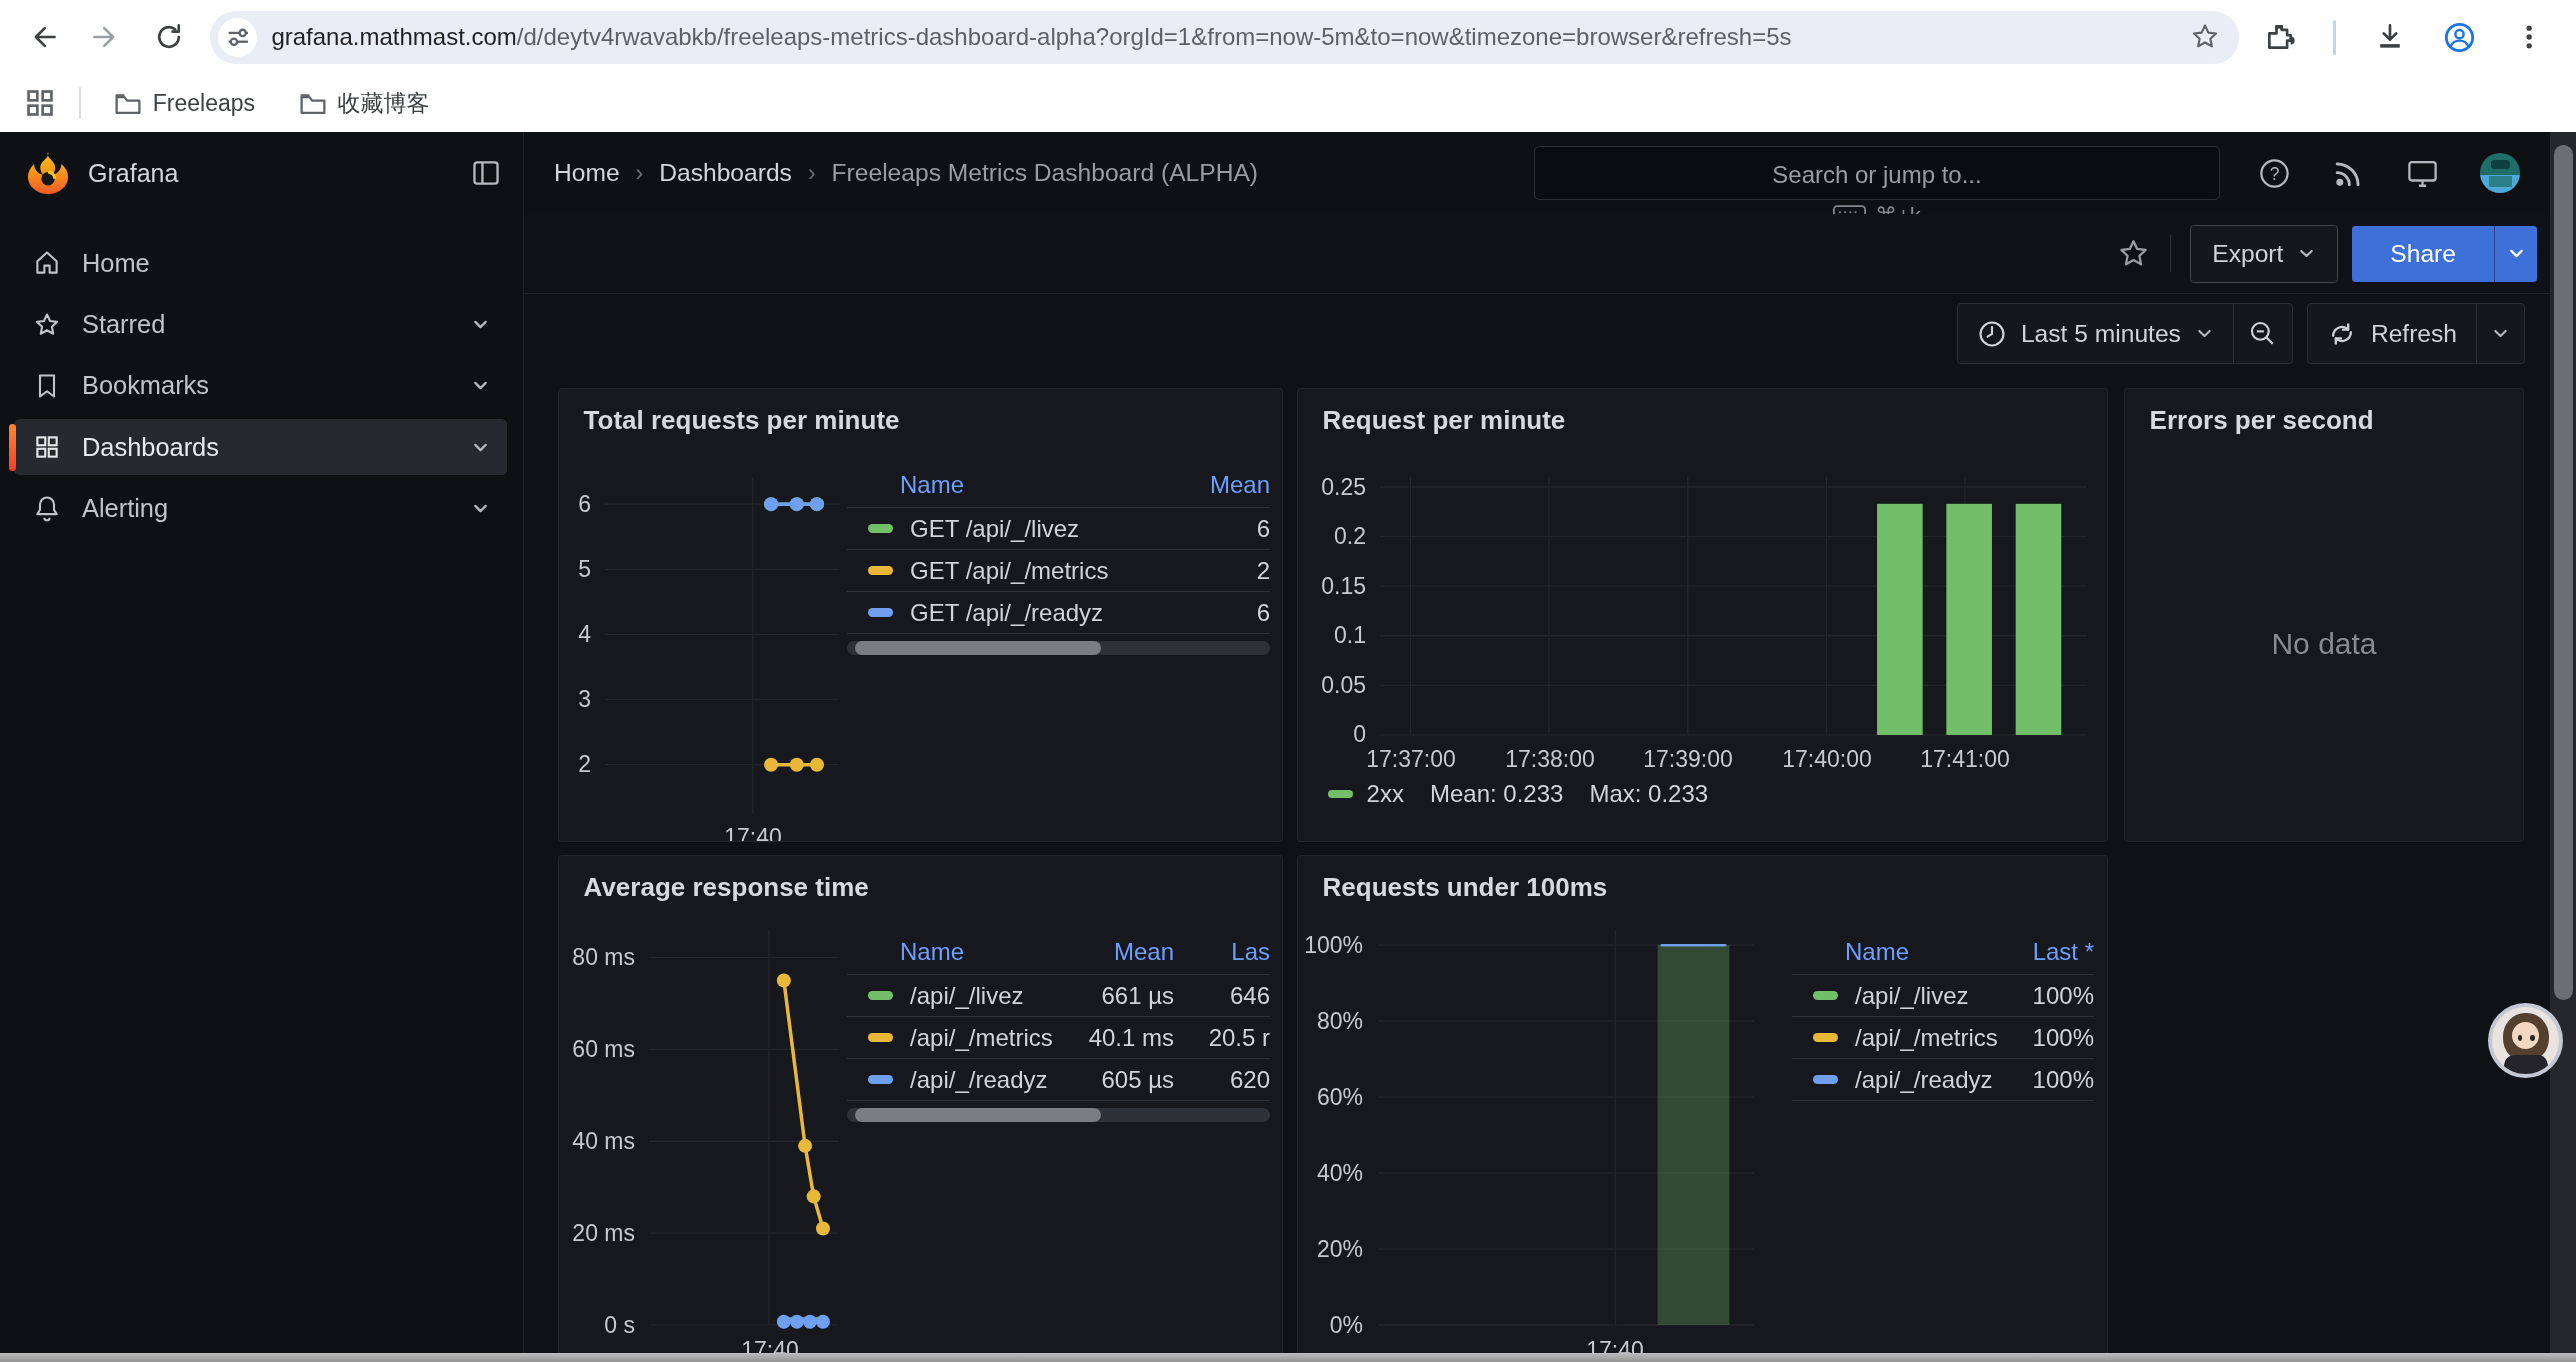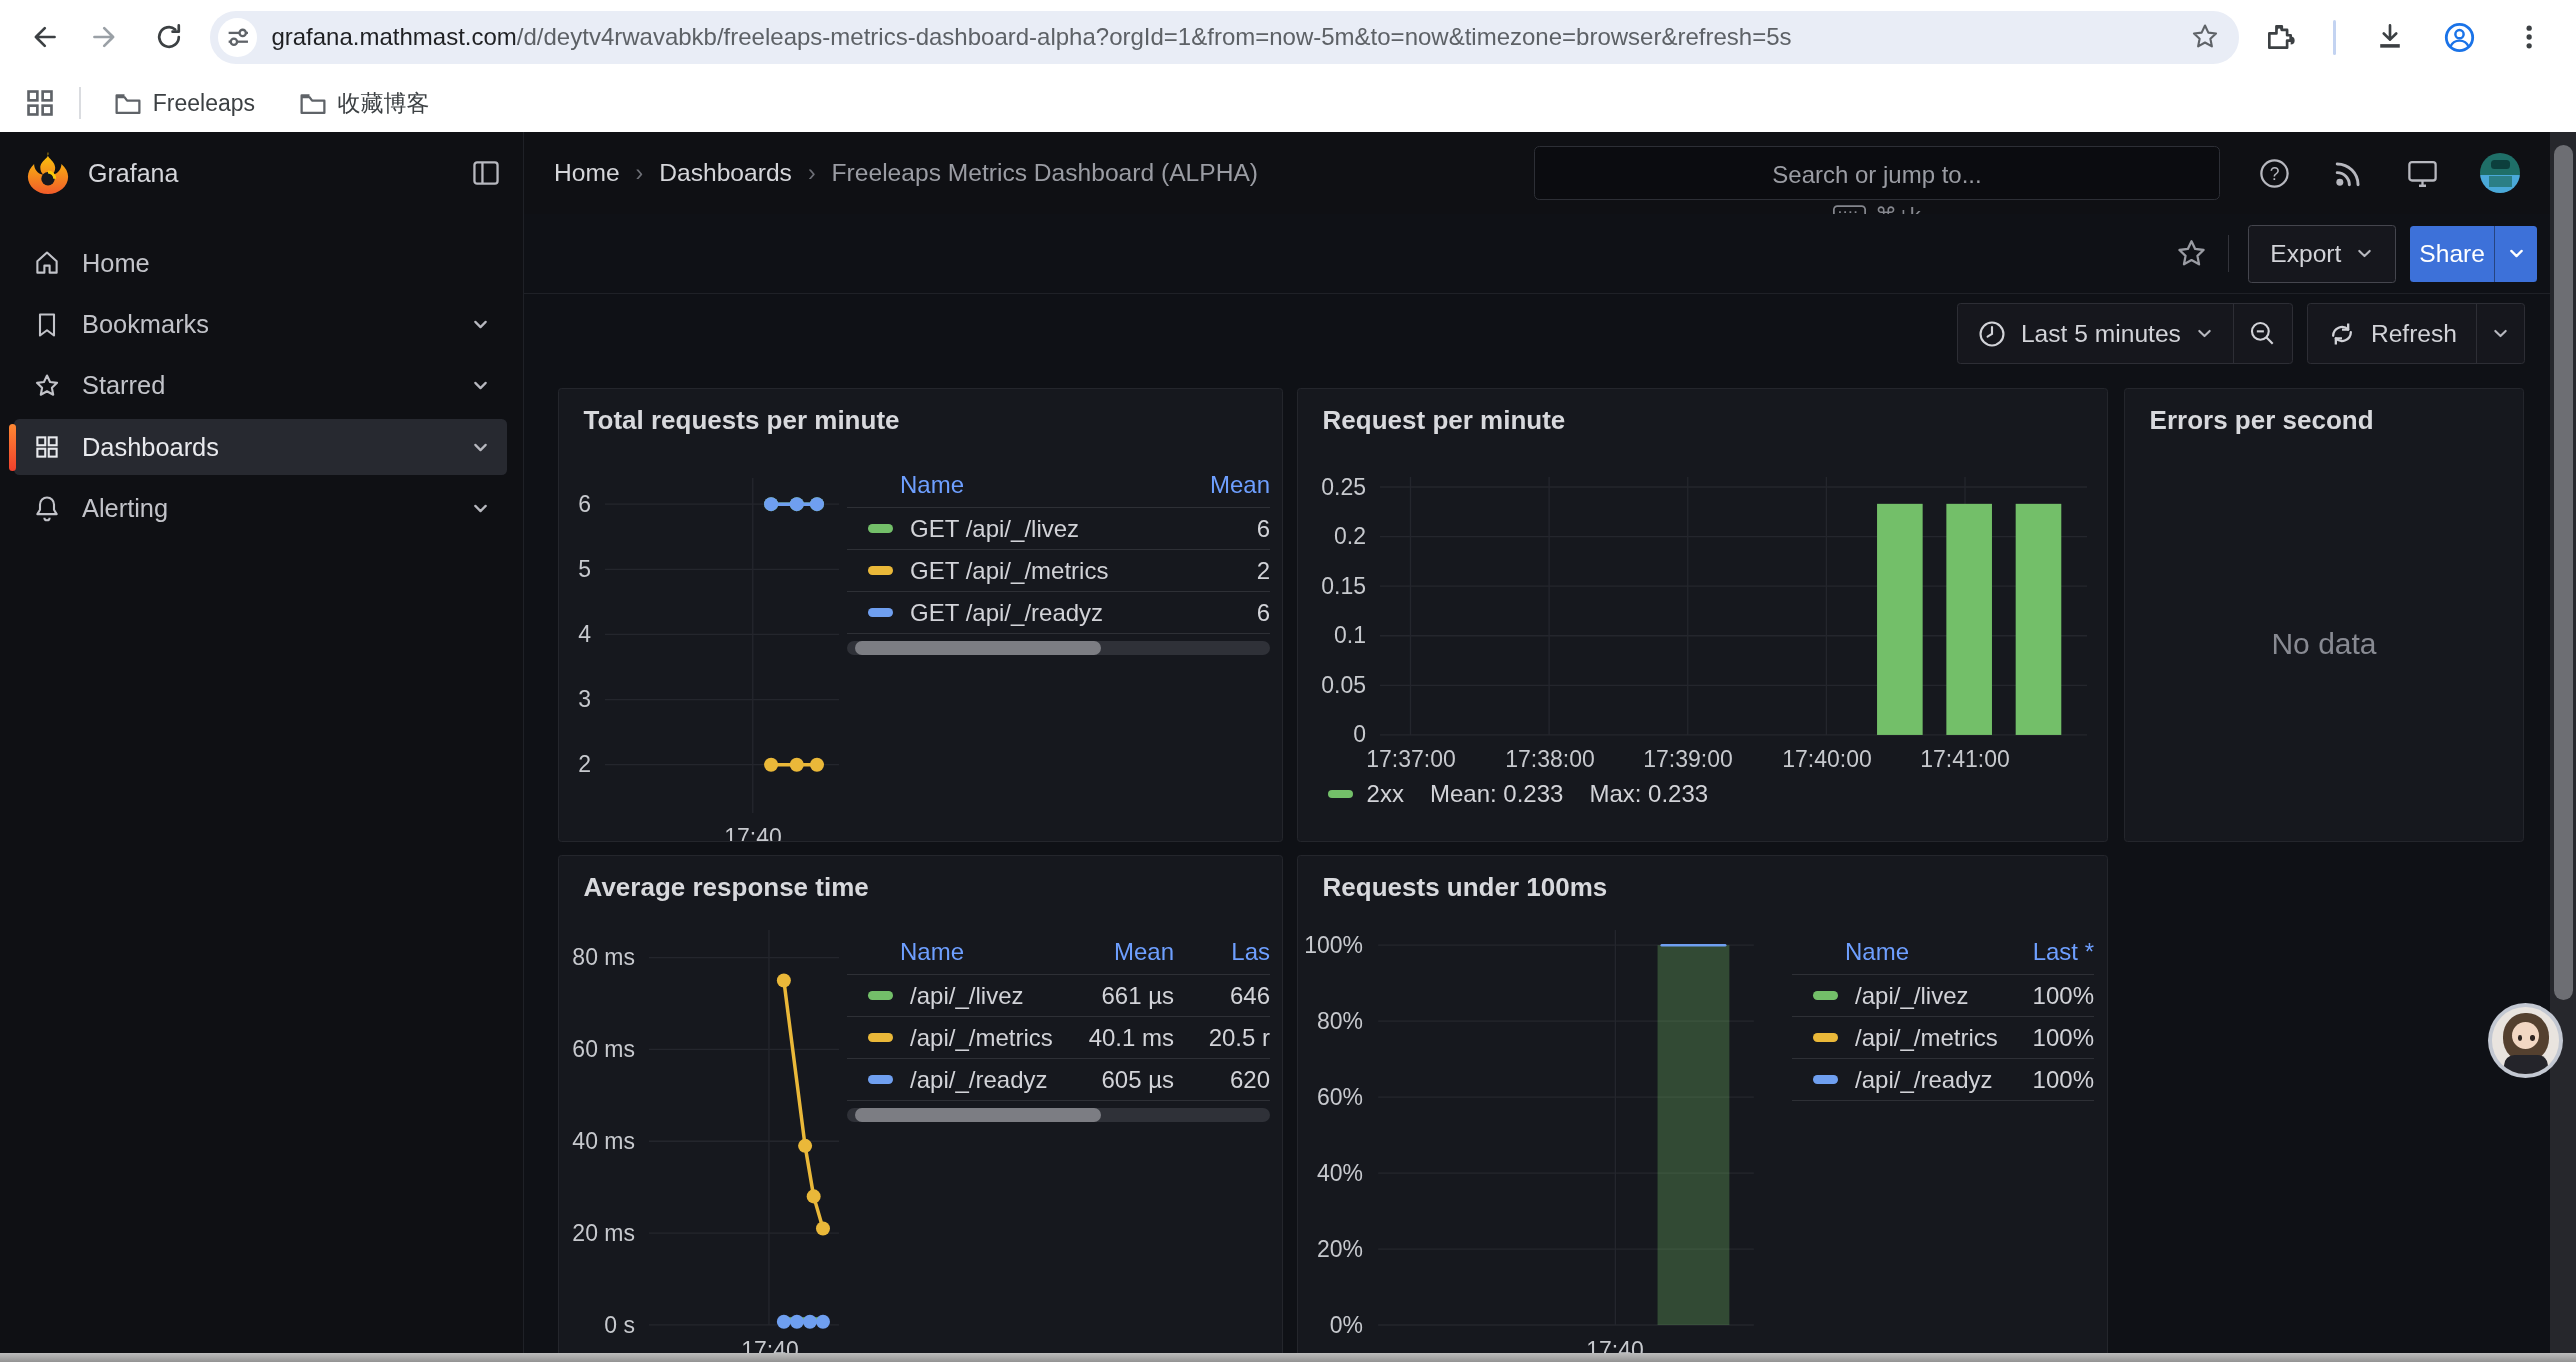"Share" .share-main { padding: 0 9px -> 0 38px }
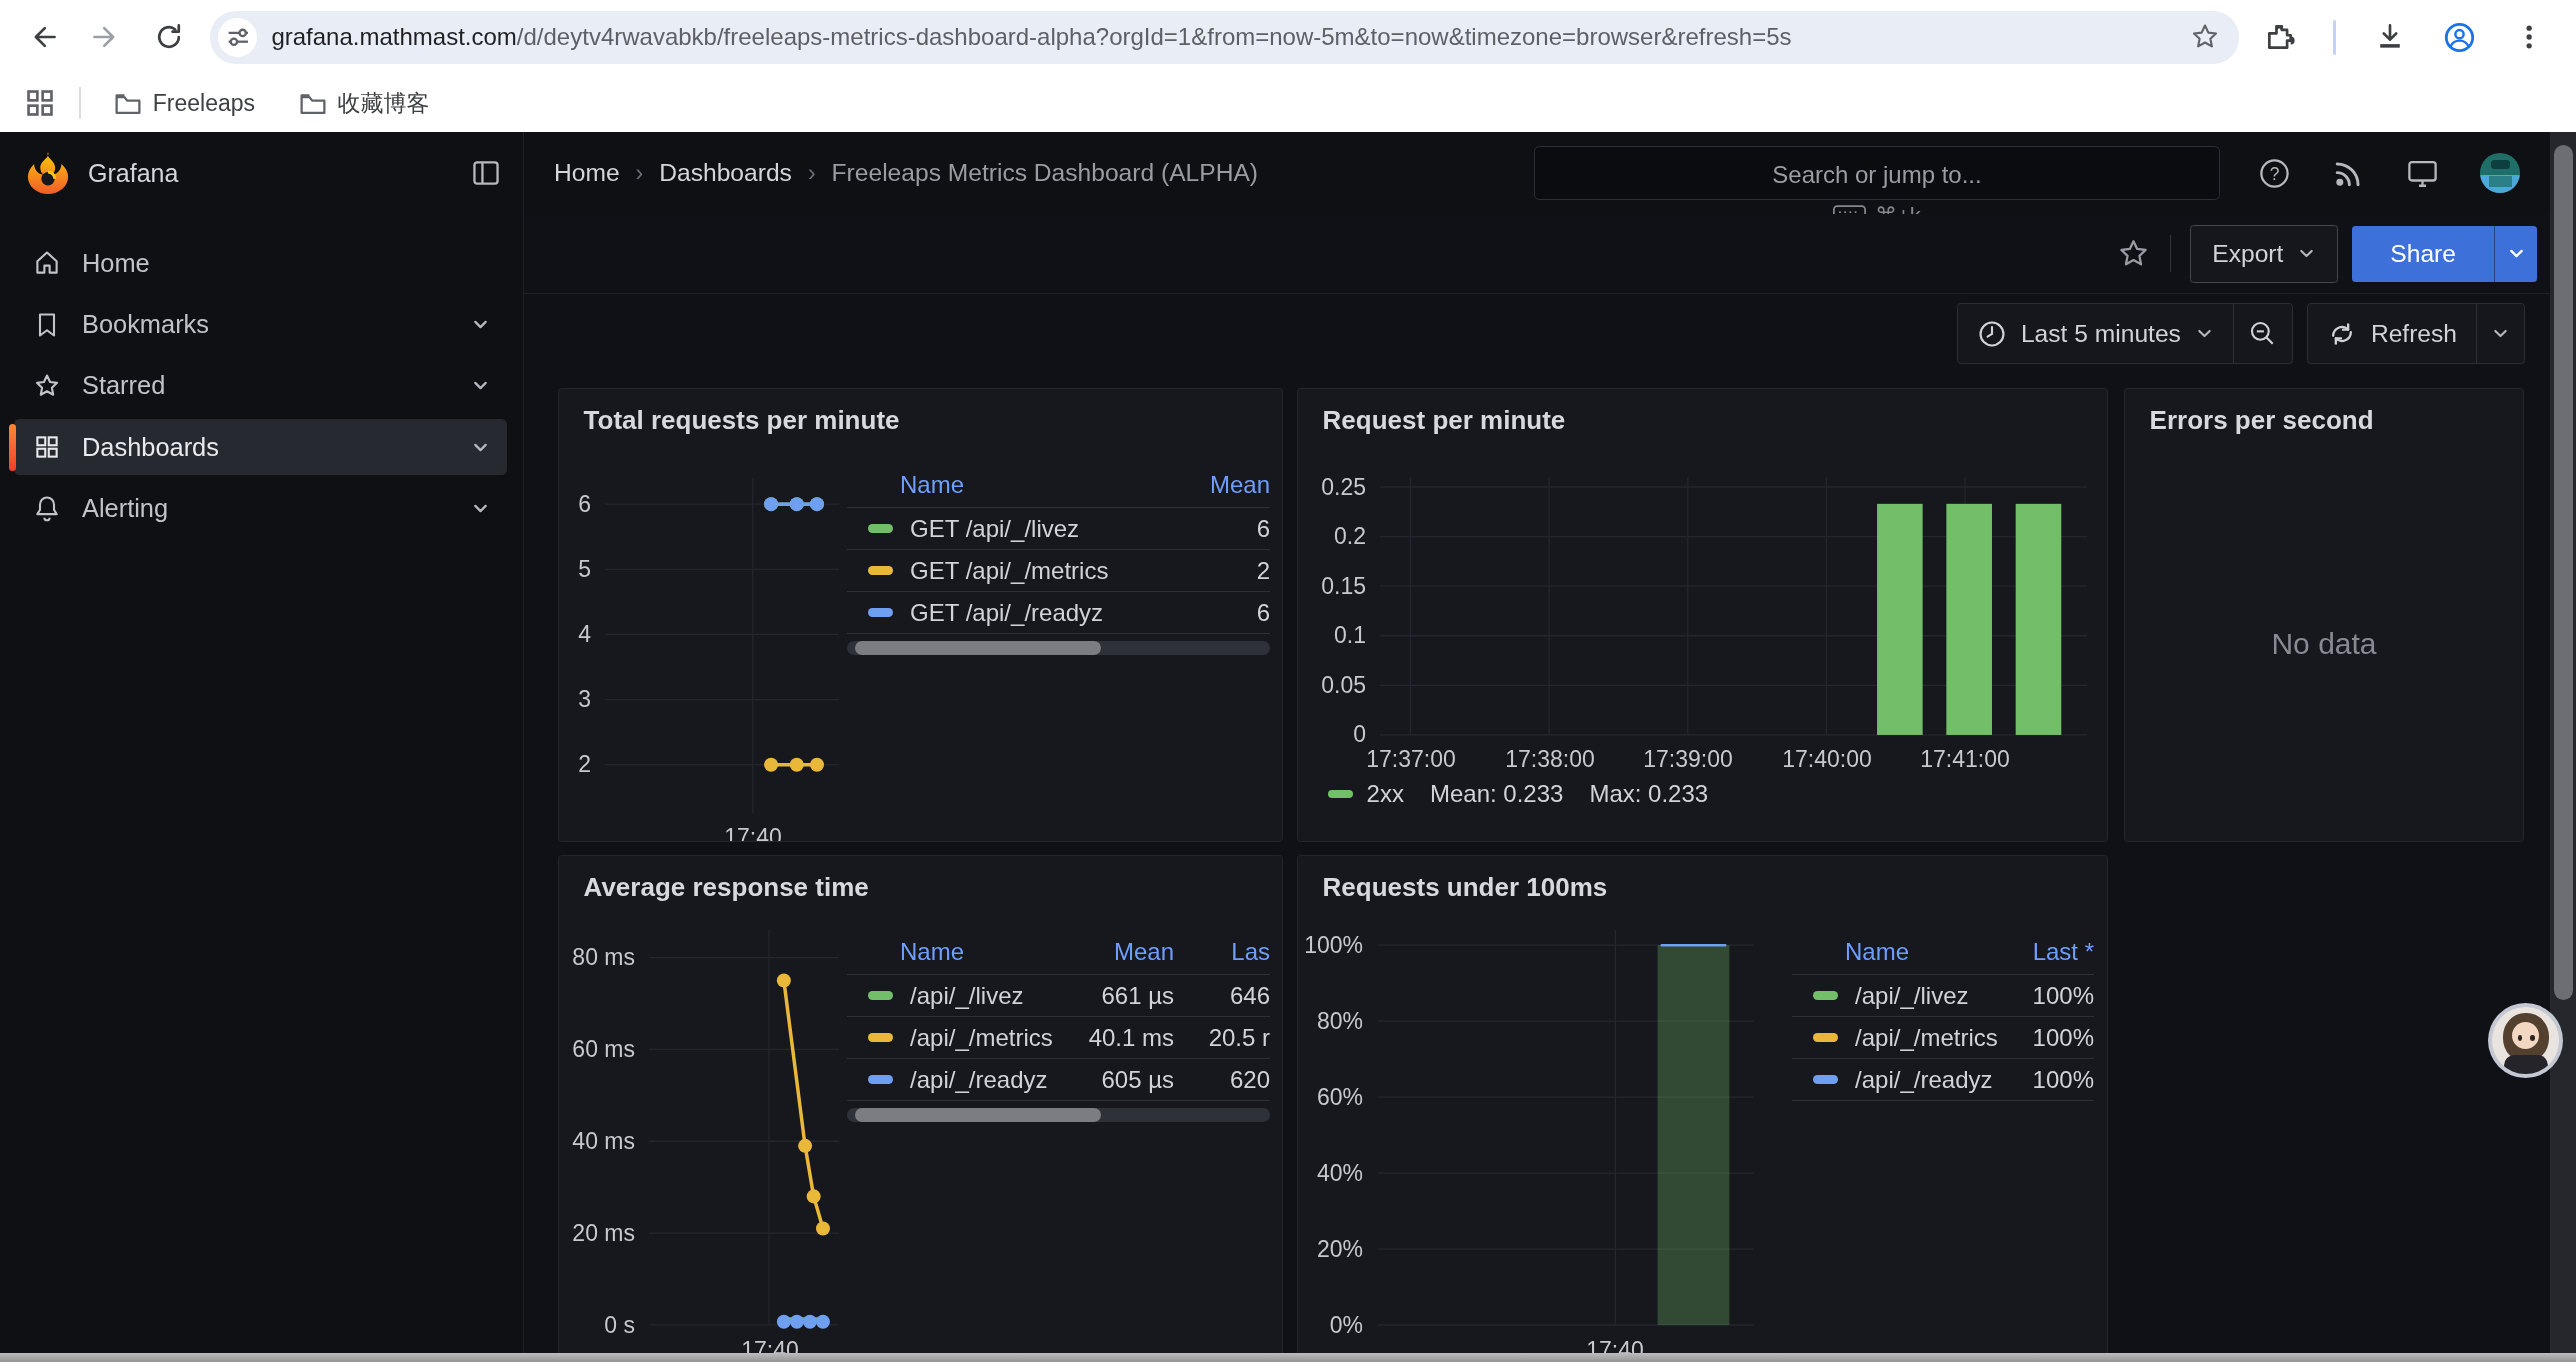"Bookmarks" div.side-item { order: before "Starred" -> after "Starred" }
